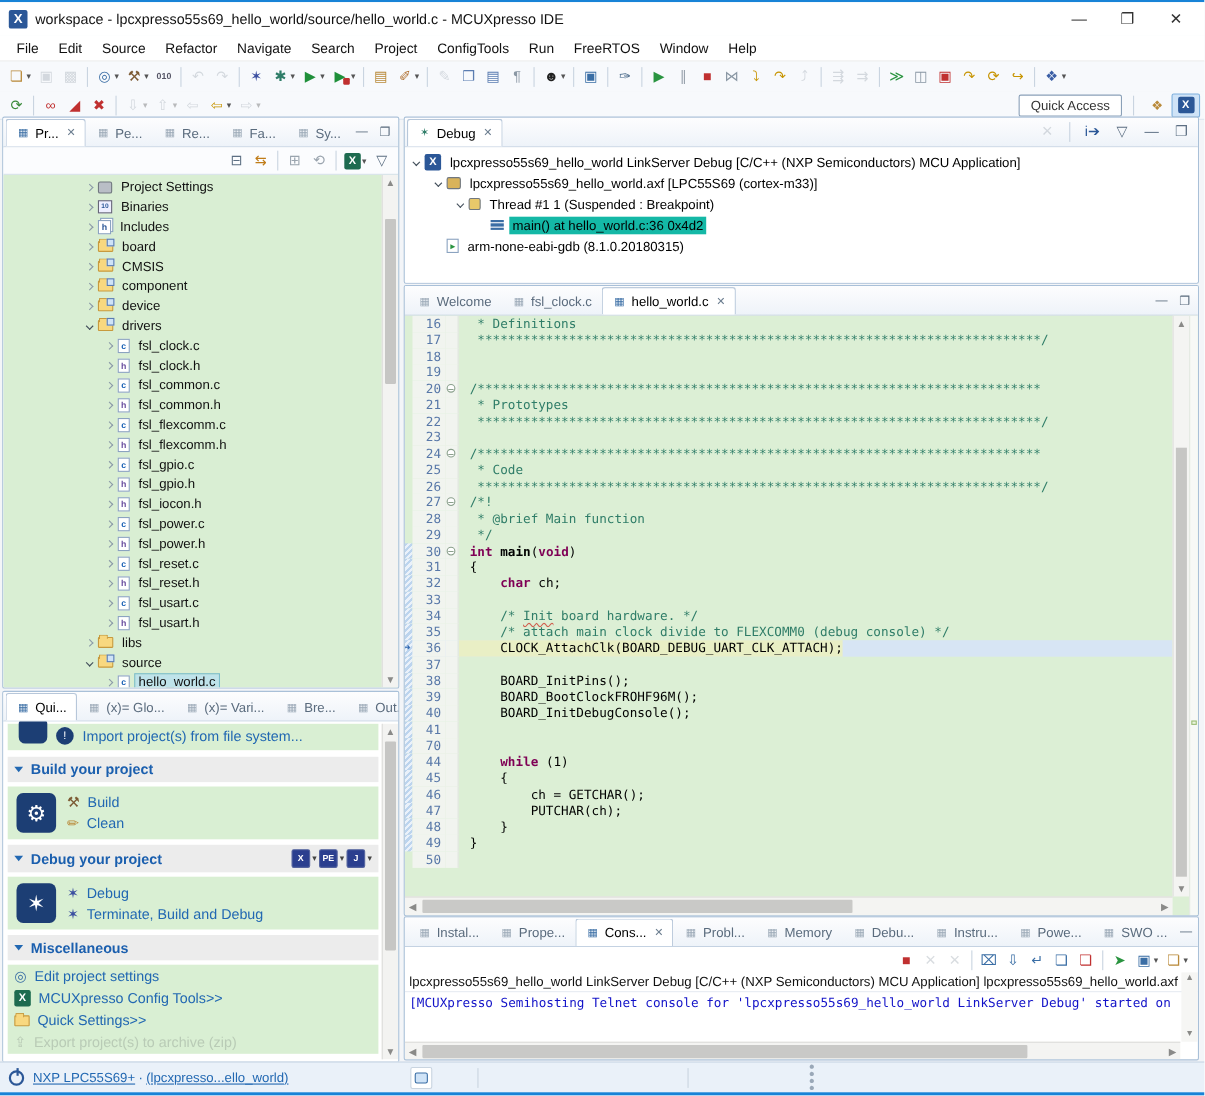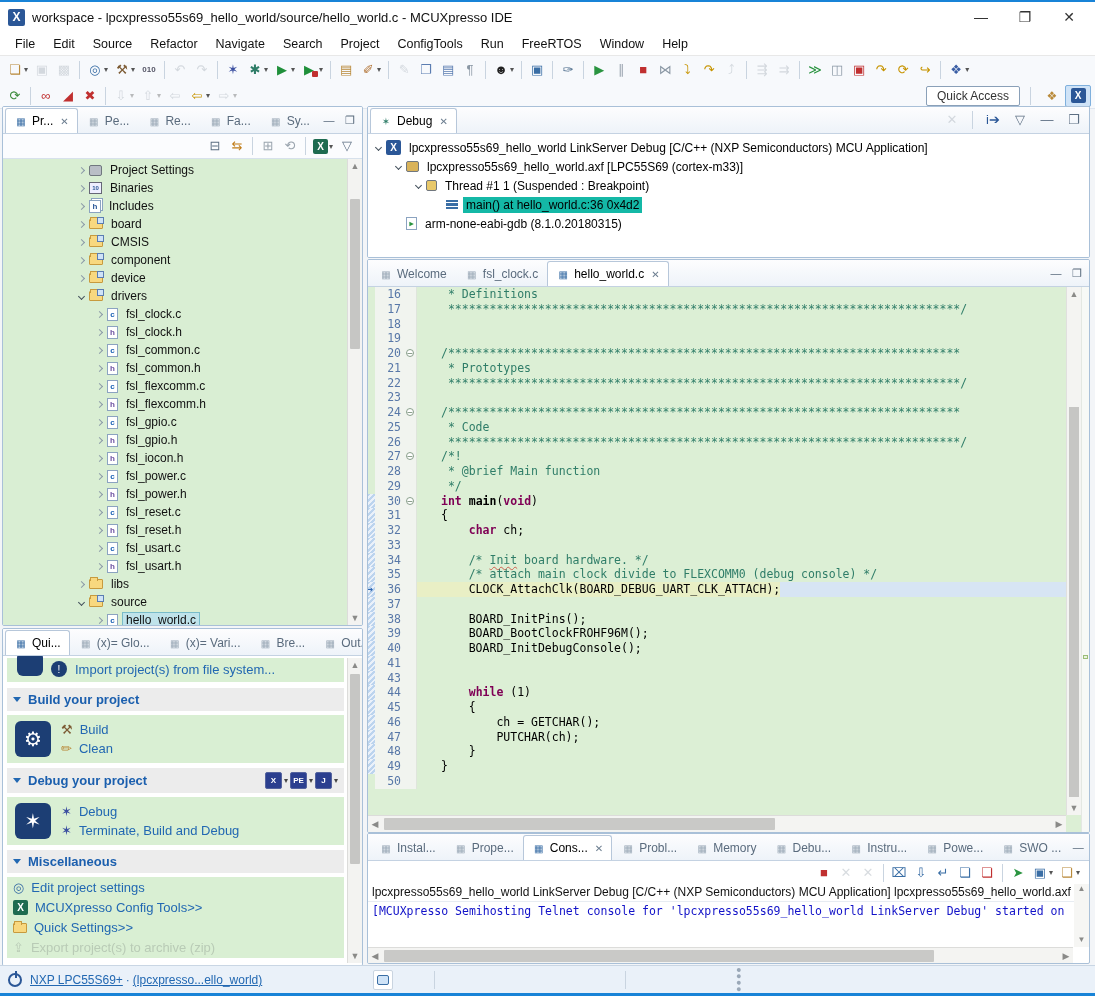"* Definitions" .ctext { padding-left: 24px -> 10px }
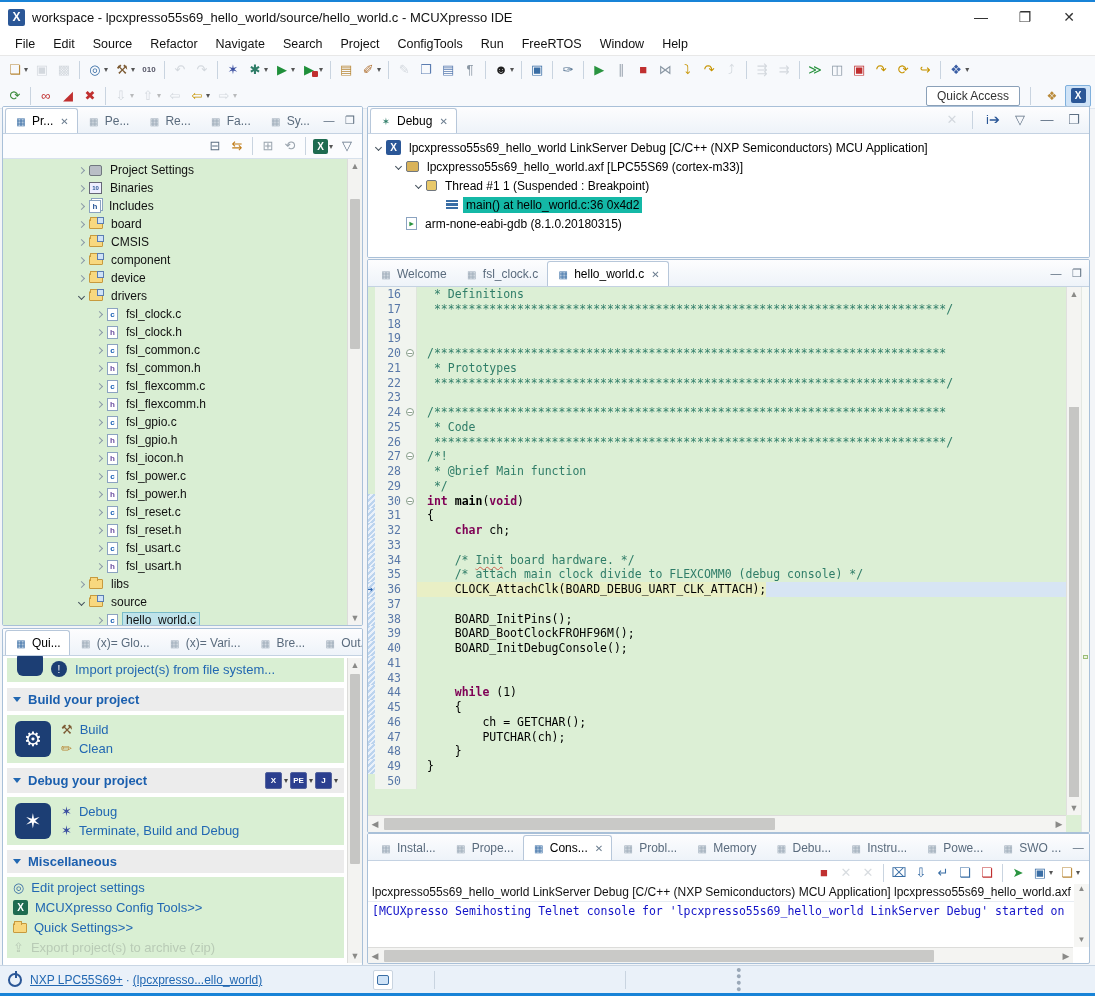"43" span.gut { text: 43 -> 70 }
